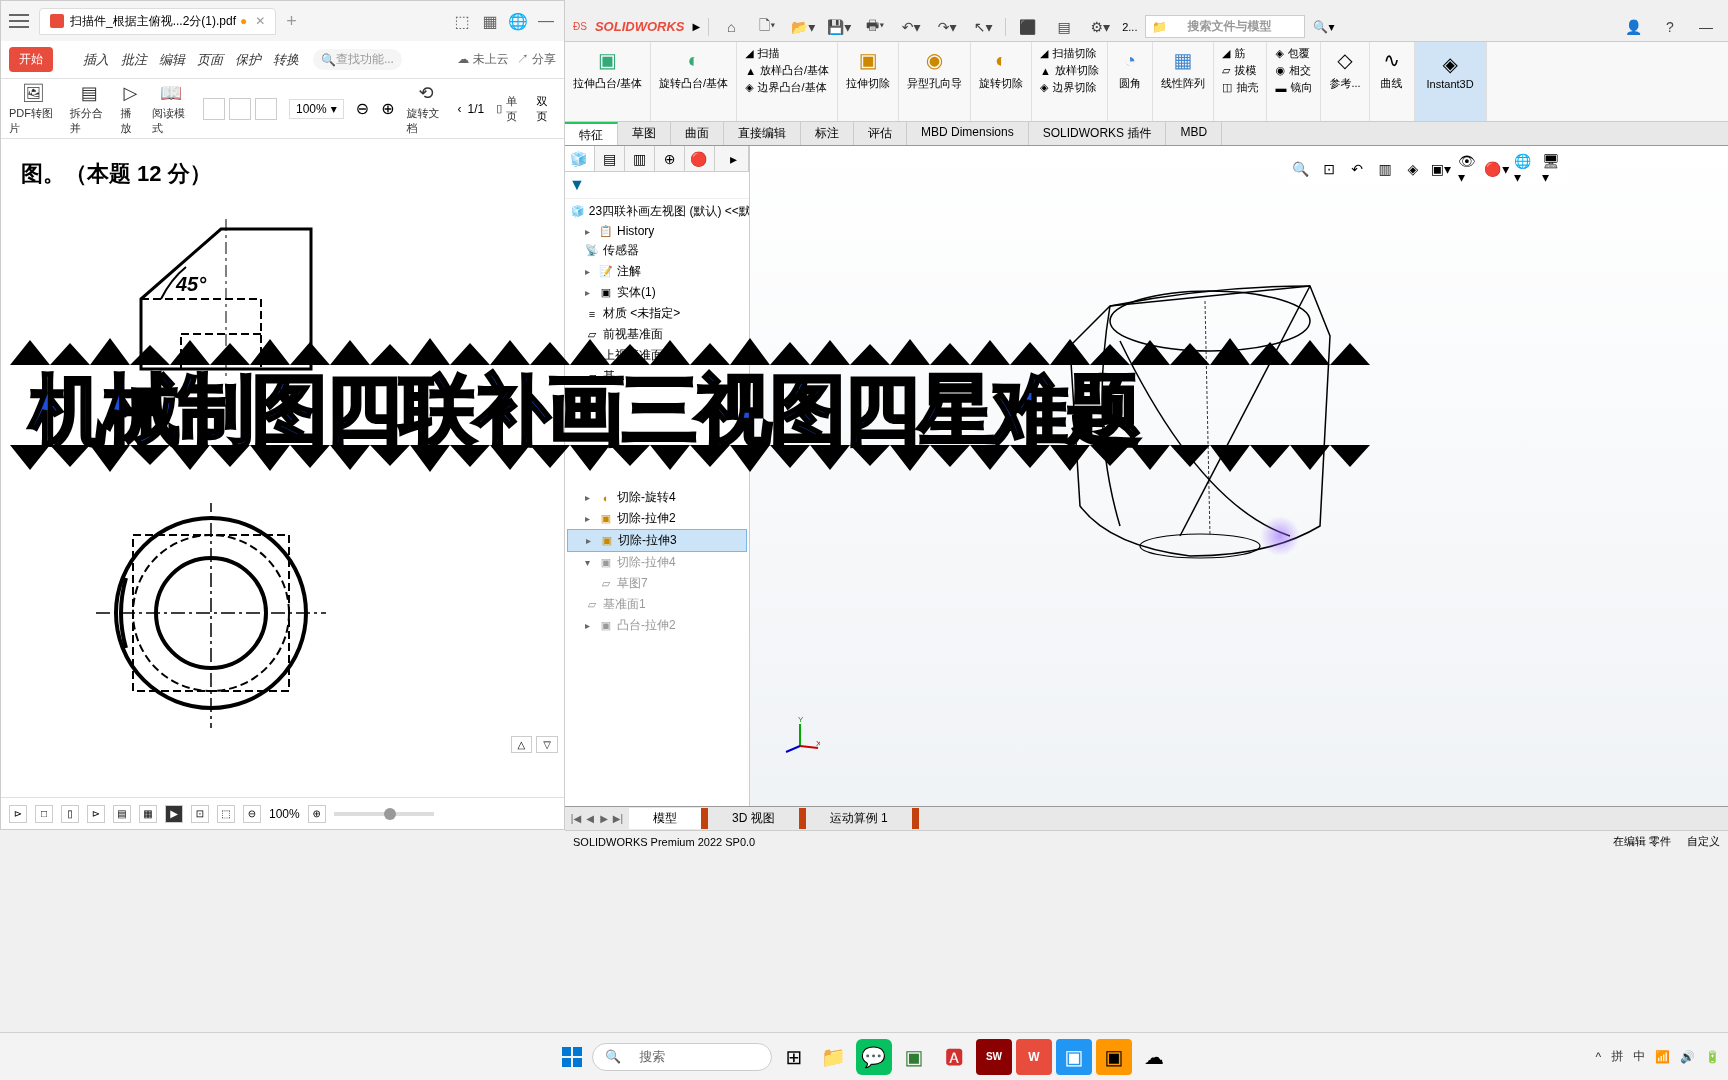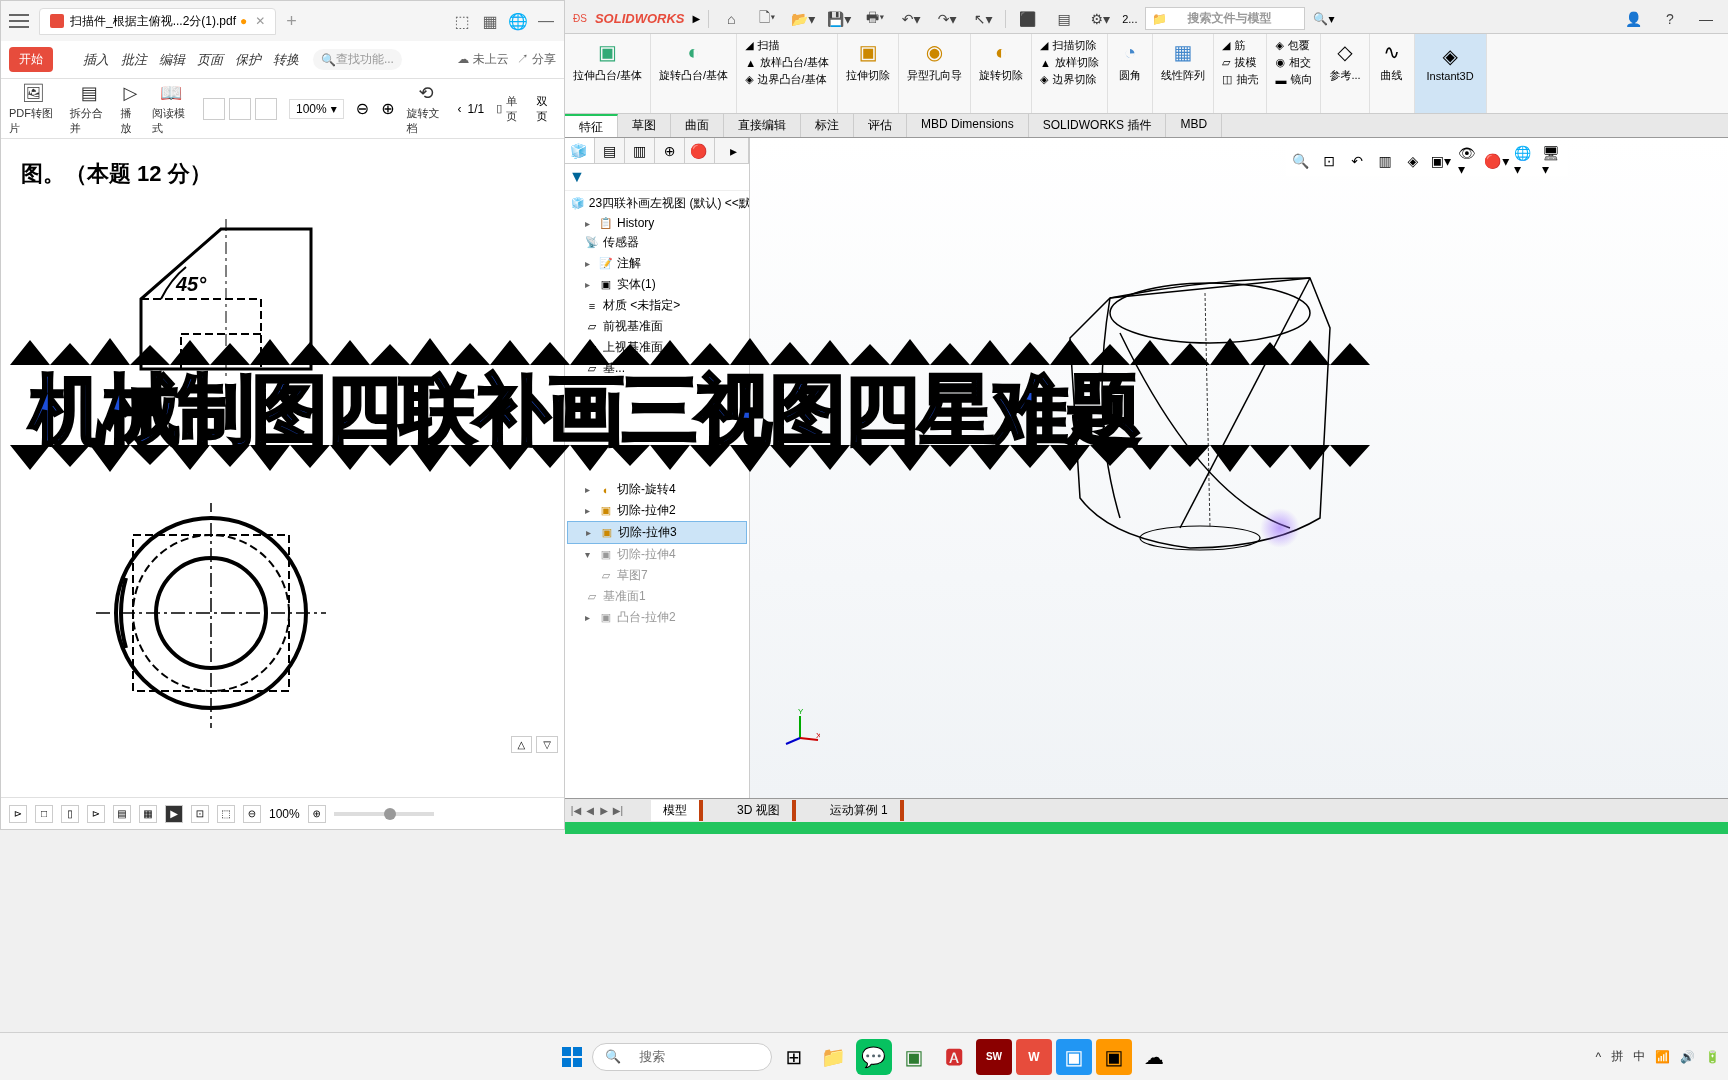"ƉS" .sw-app { background: #22c55e -> #14b8a6; top: 4px -> 12px }
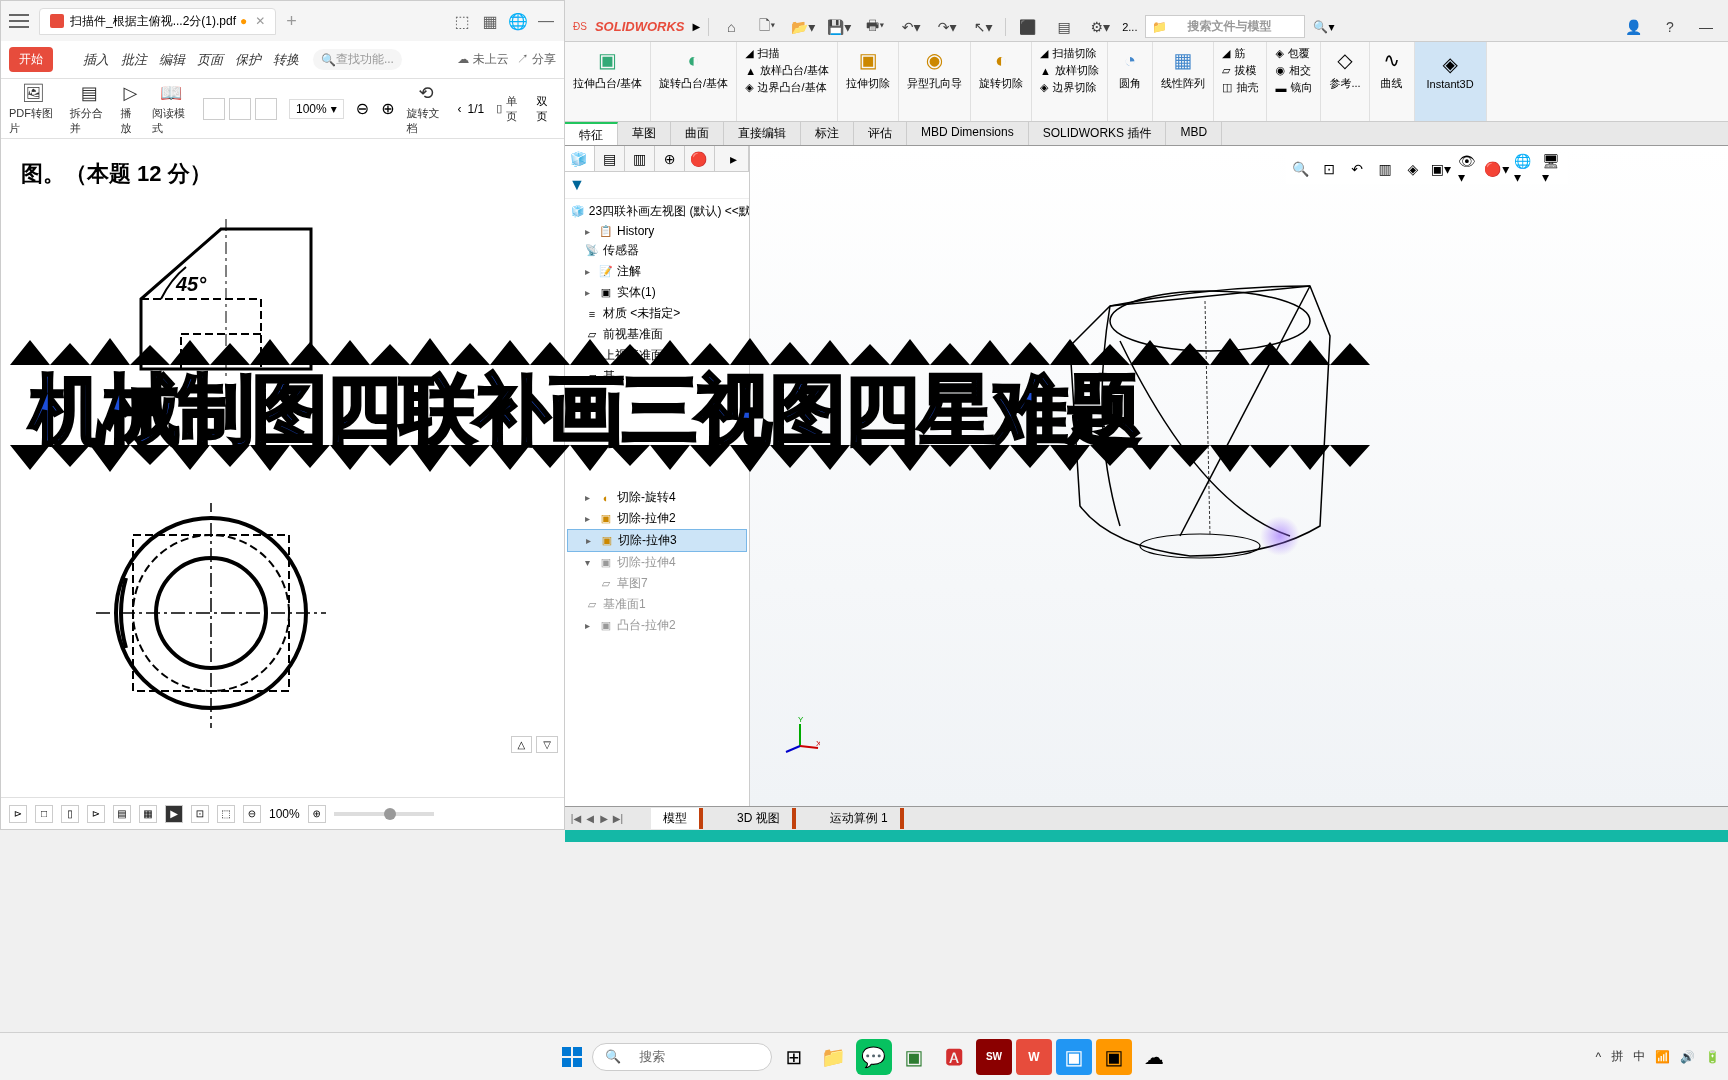"模型" .sw-btab { border-right: 4px solid #c2410c -> 7px solid #c2410c; margin-left: 22px -> none; padding: 2px 12px -> 2px 24px }
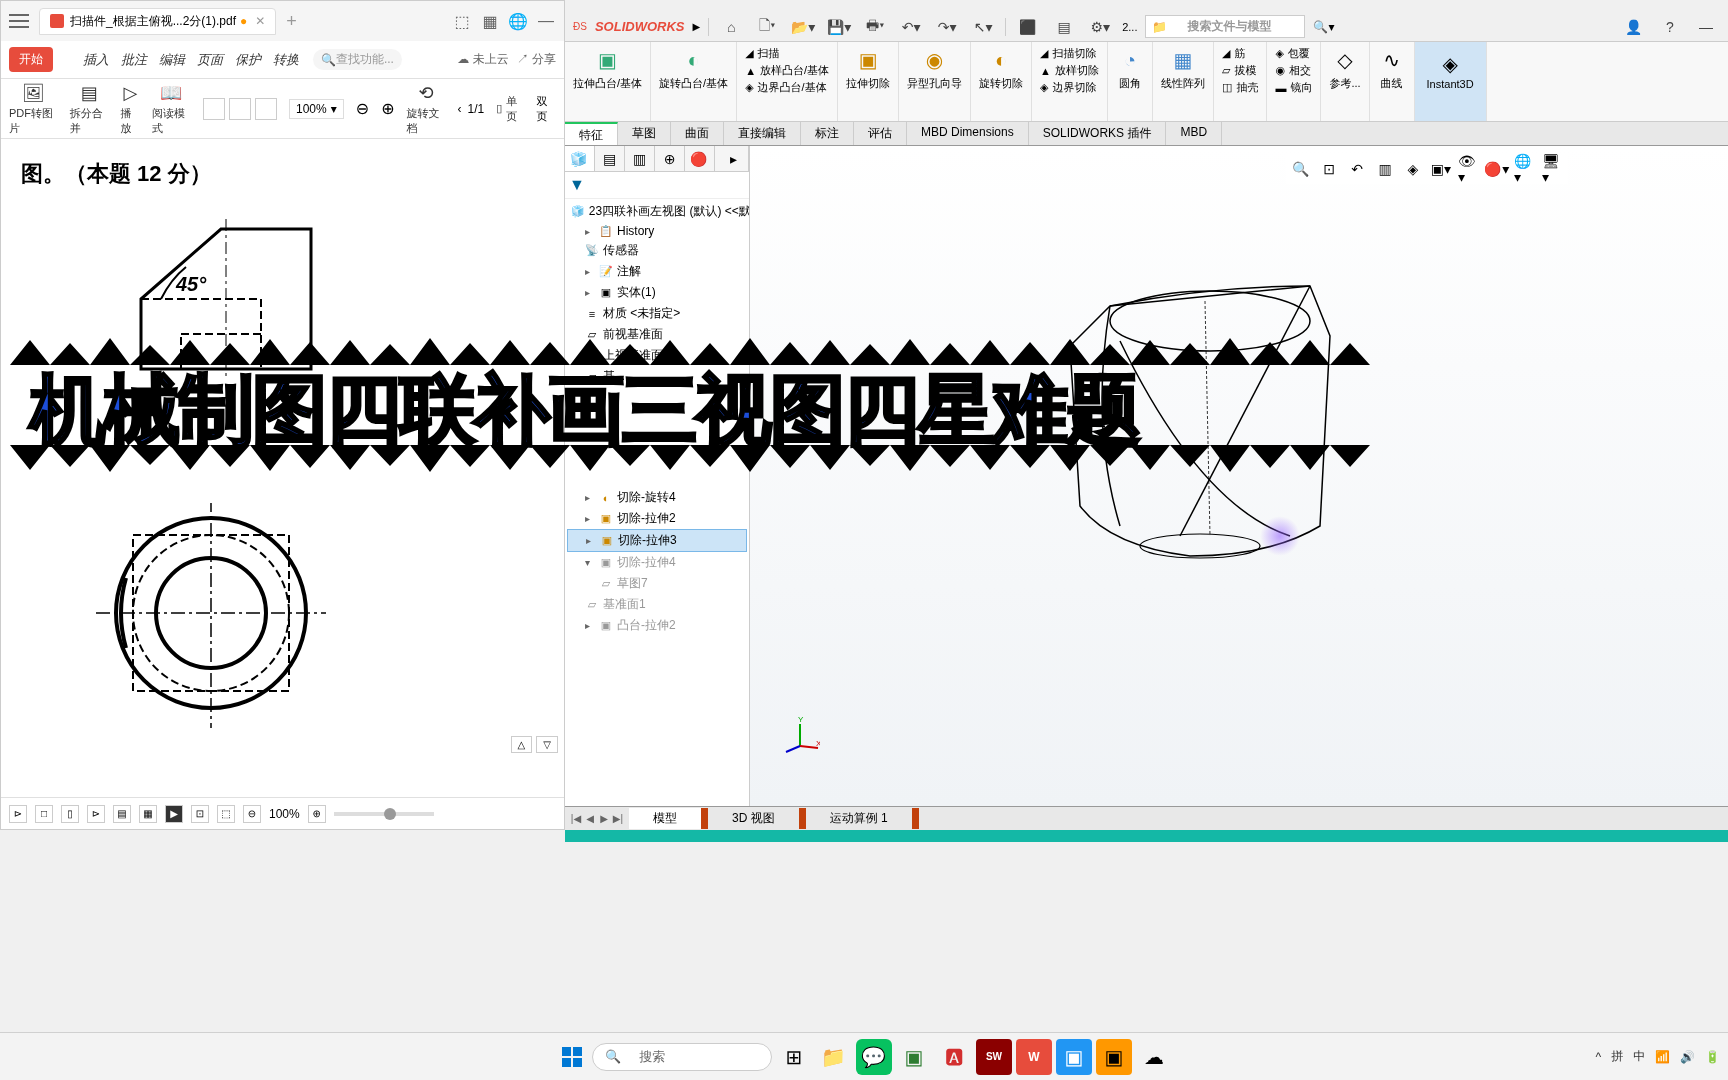"SOLIDWORKS Premium 2022 SP0.0" div.sw-statusbar { html: none -> <div> <span>SOLIDWORKS Premium 2022 SP0.0</span> <div> <span>在编辑 零件</span> <span>自定义</span> </div> </div> }
